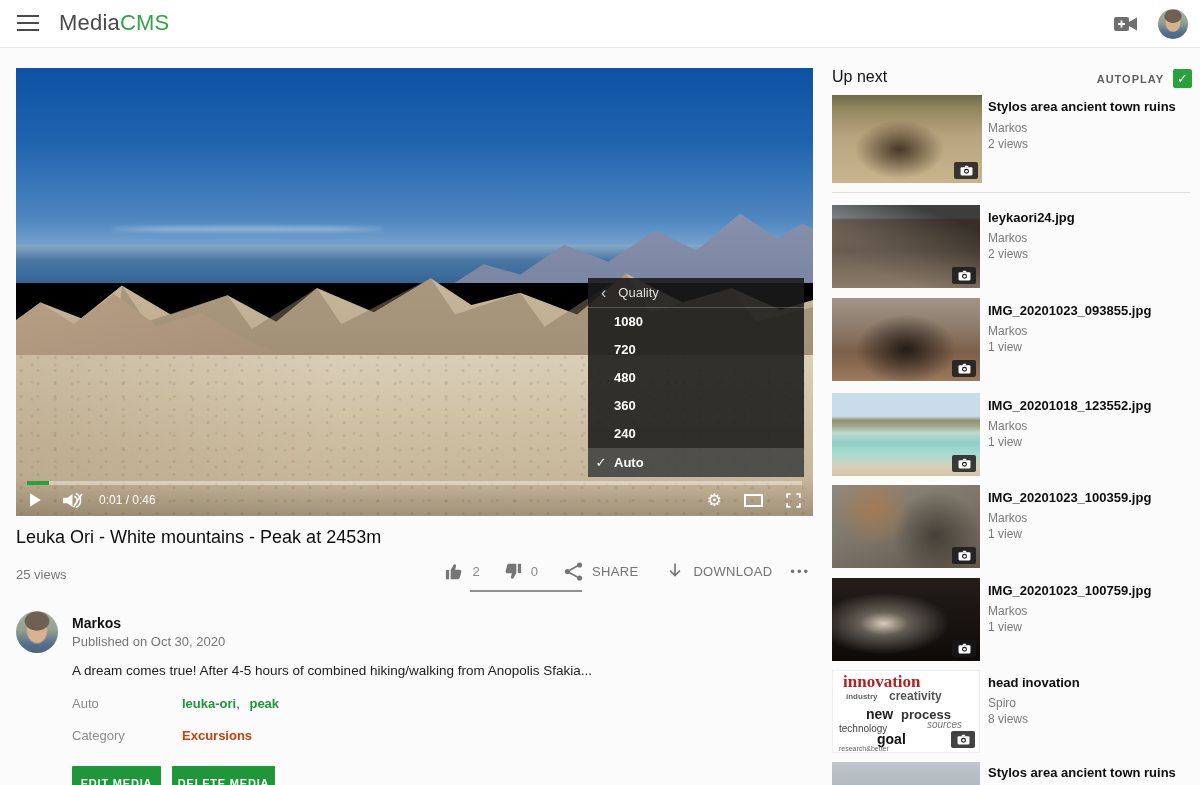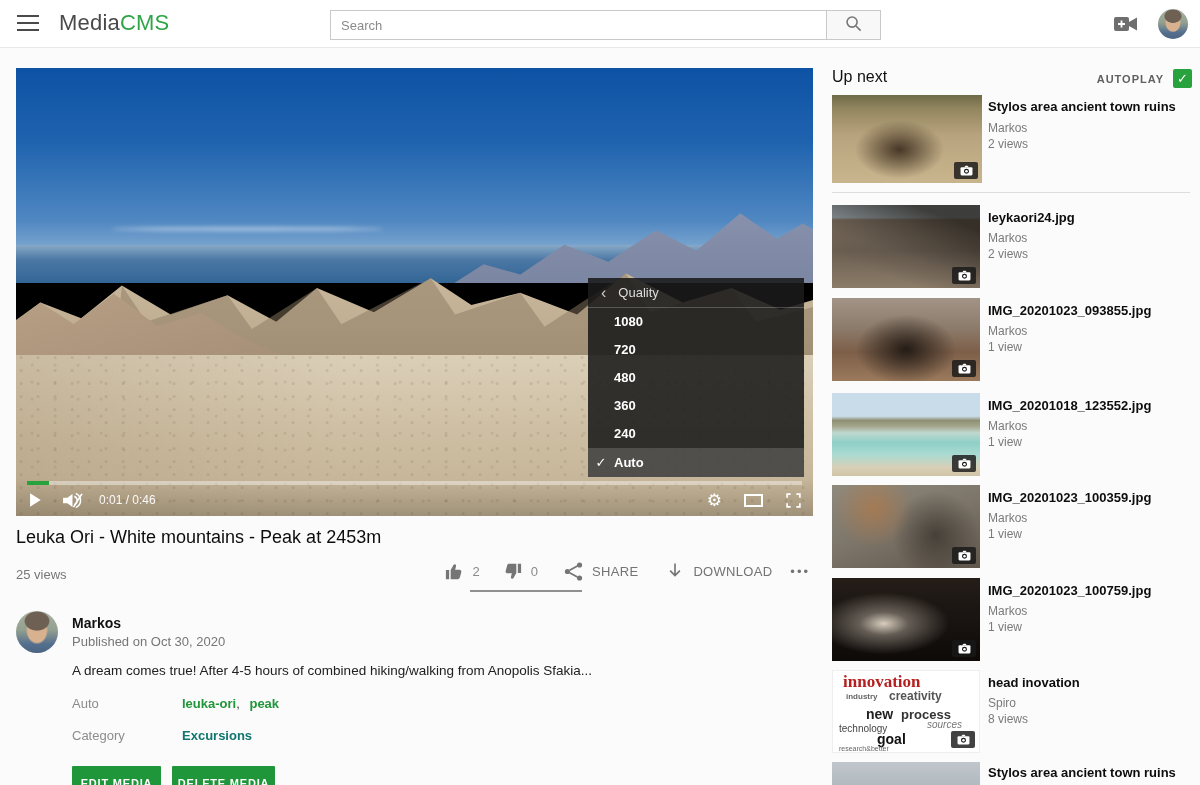"Search" div.searchwrap { html: <div> <input> <div> <span> <svg> <circle></circle> <line></line> </svg> </span> </div> </div> -> none }
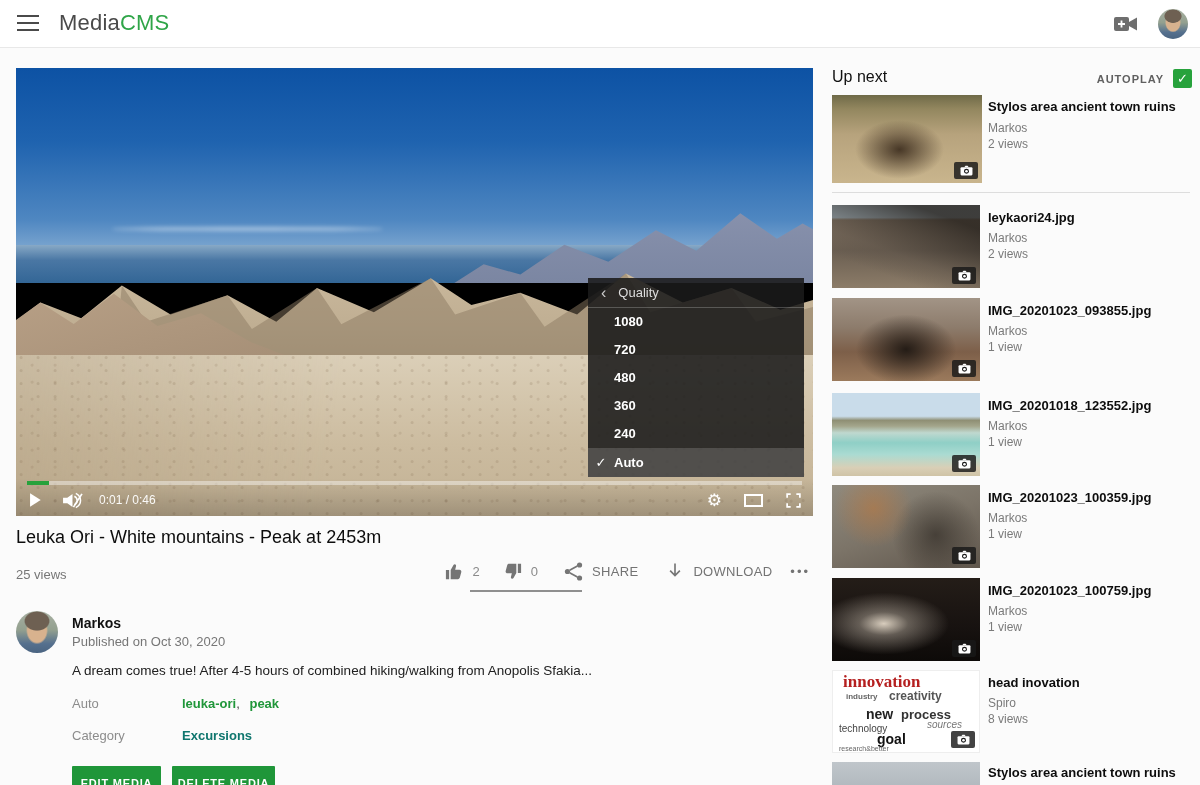"Excursions" .catlink { color: #0f766e -> #c2410c }
